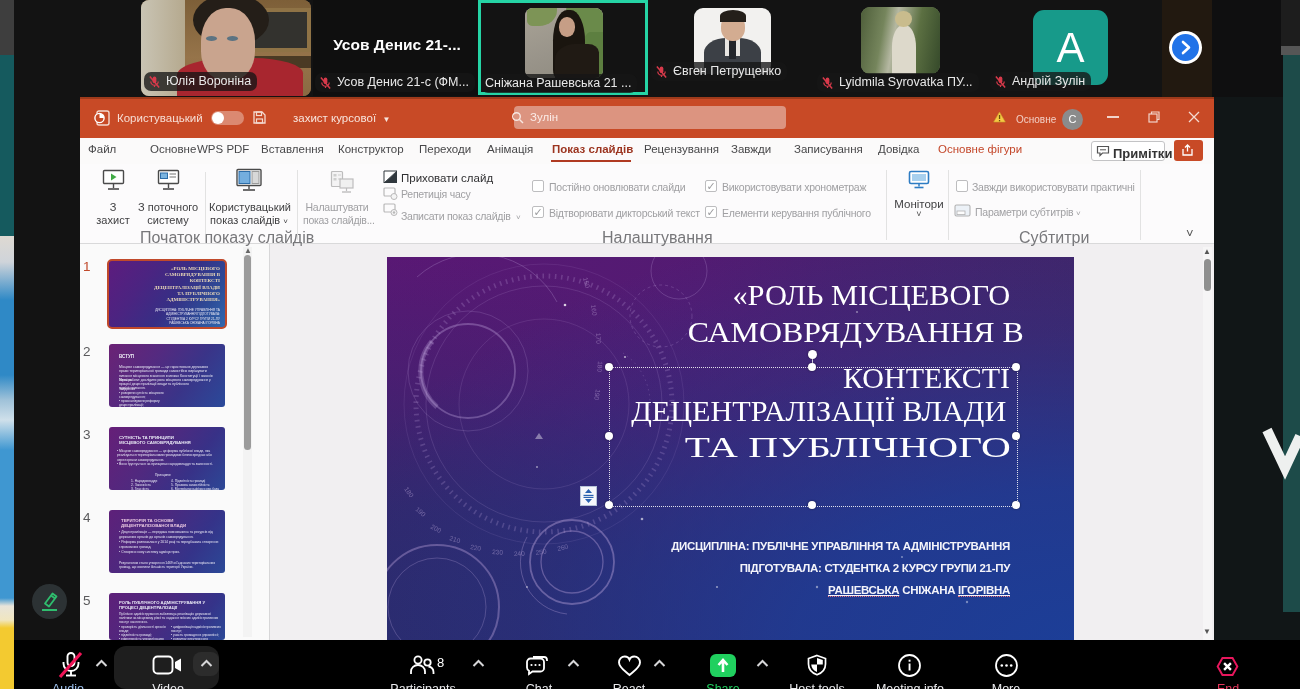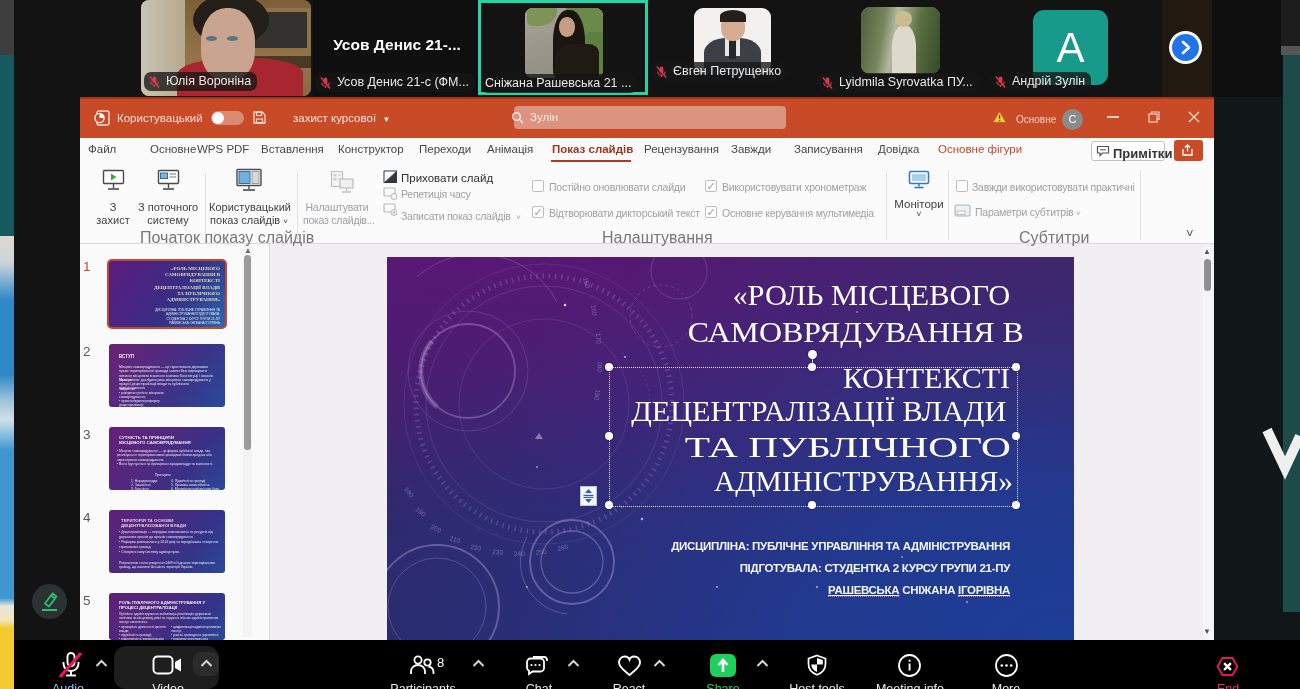"Основне керування мультимедіа" div.ribtxt { text: Основне керування мультимедіа -> Елементи керування публічного }
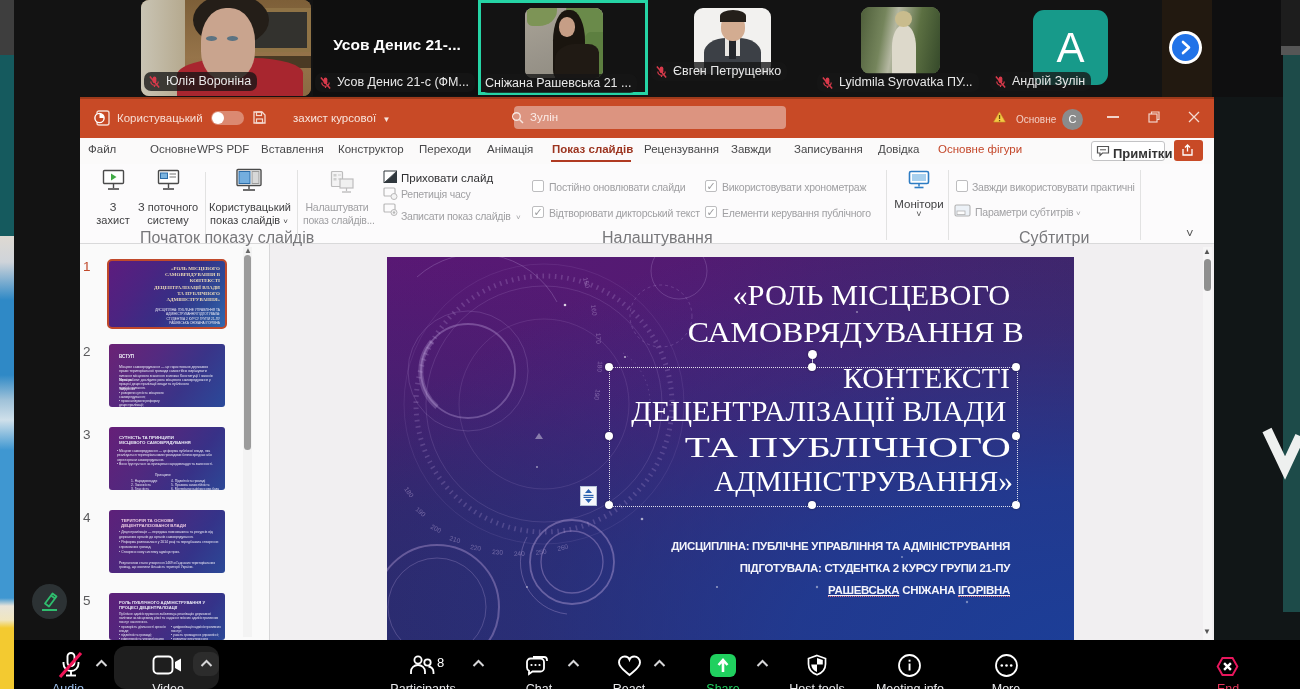"АДМІНІСТРУВАННЯ»" div.tl { html: <div>АДМІНІСТРУВАННЯ»</div> -> none }
